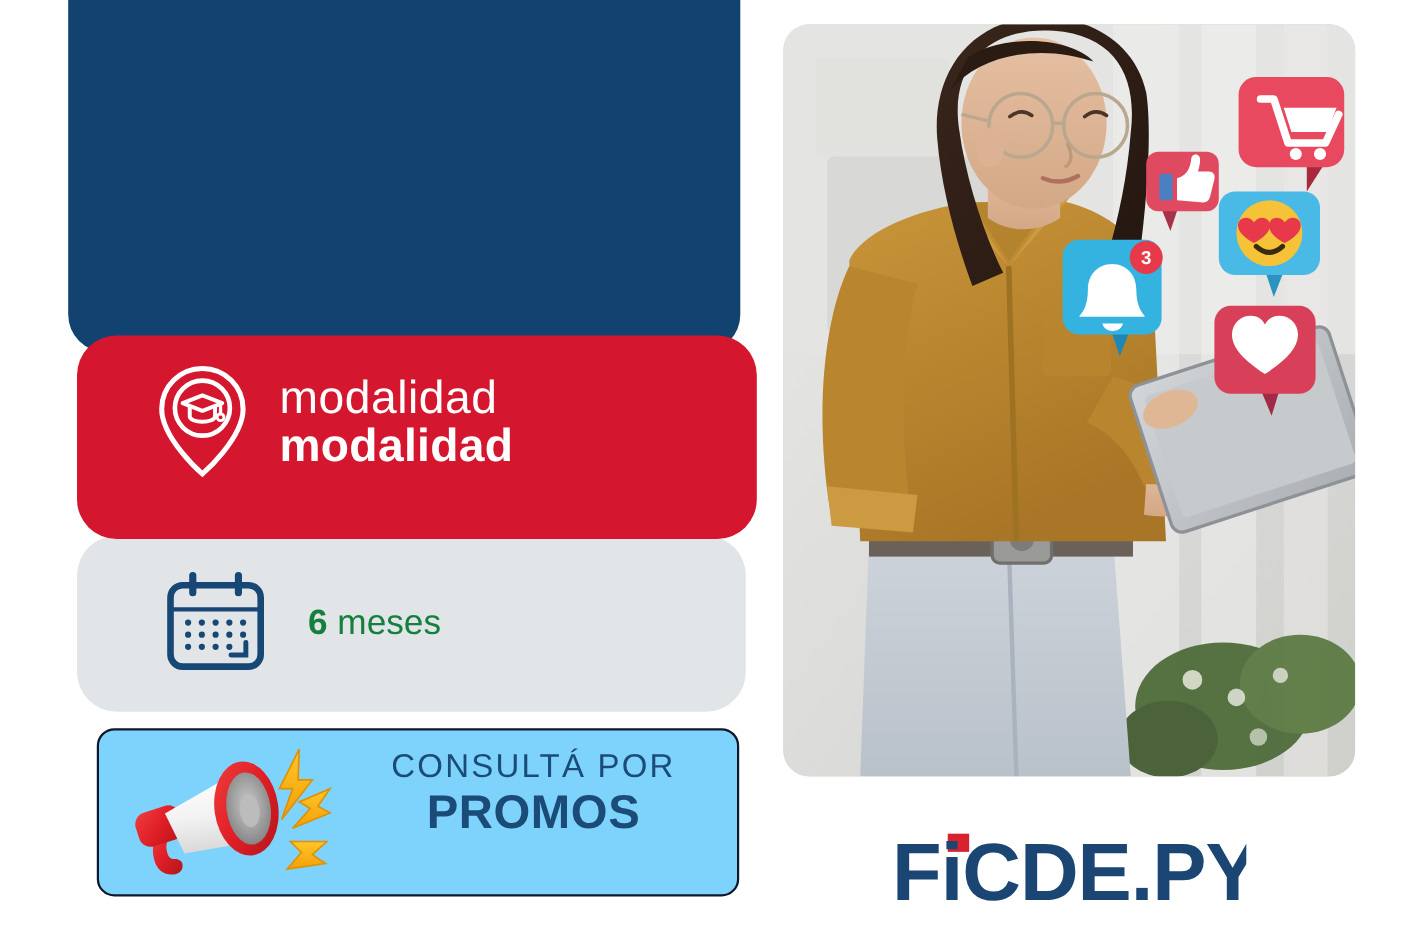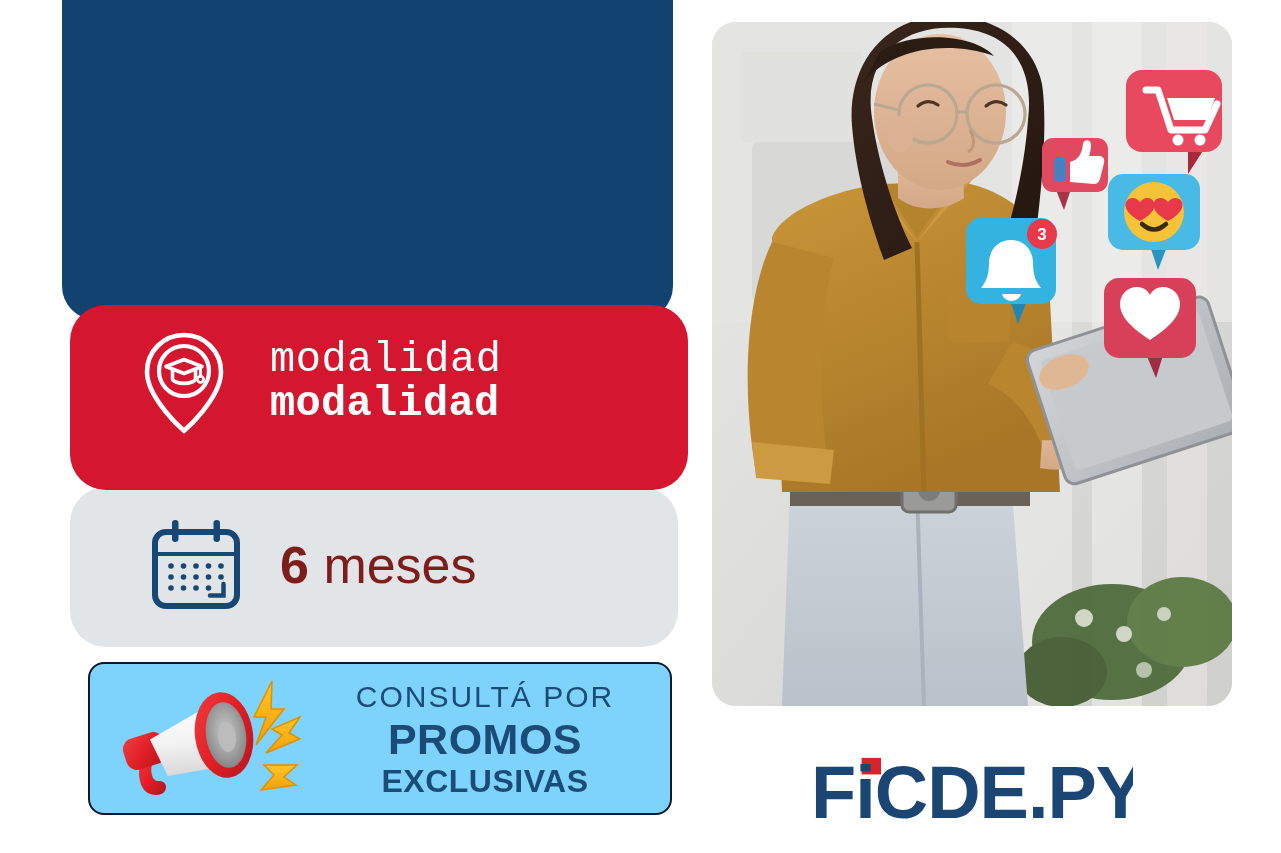"modalidad" .panel-red .inner { font-family: Liberation Mono, monospace -> none; gap: 44px -> 28px }
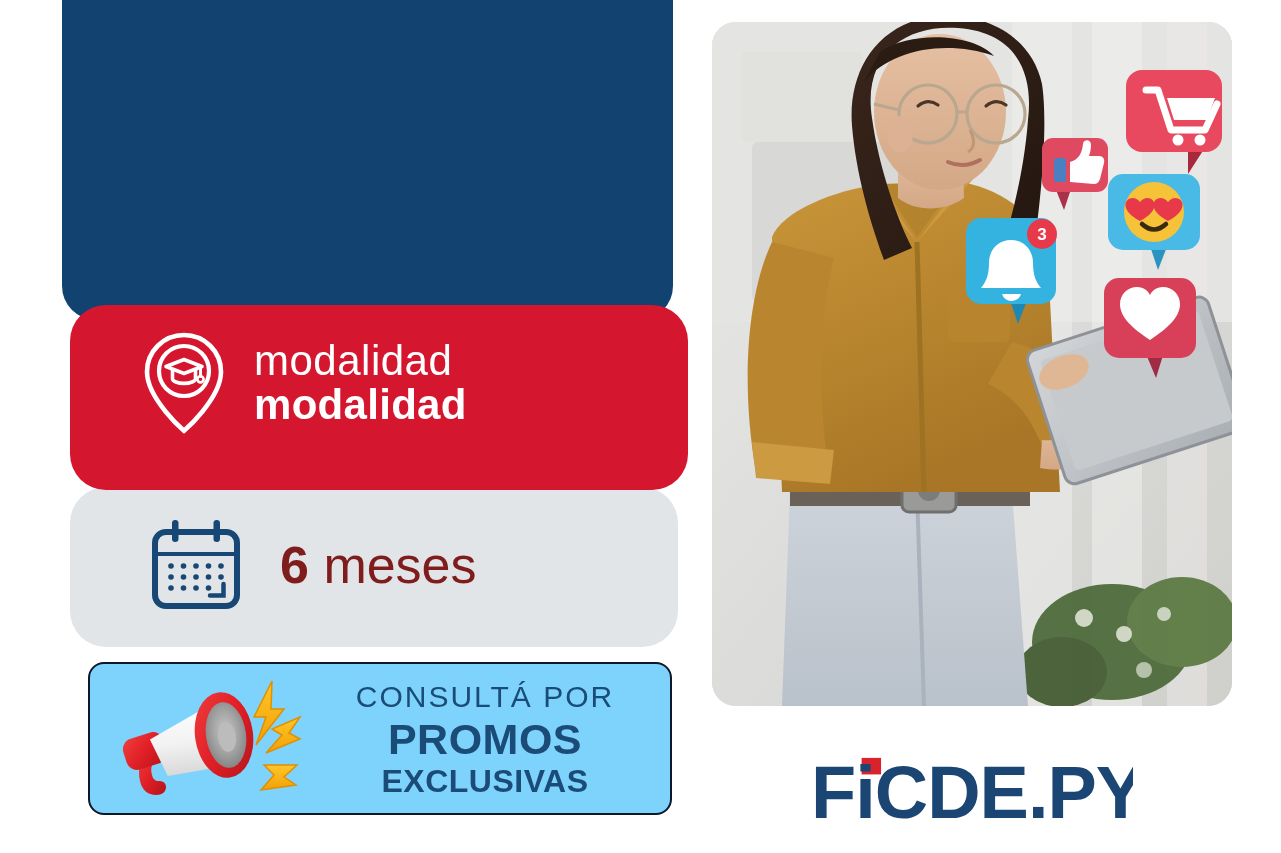"6 meses" .dur-text { color: #7f1d1d -> #15803d; font-size: 52px -> 32px }
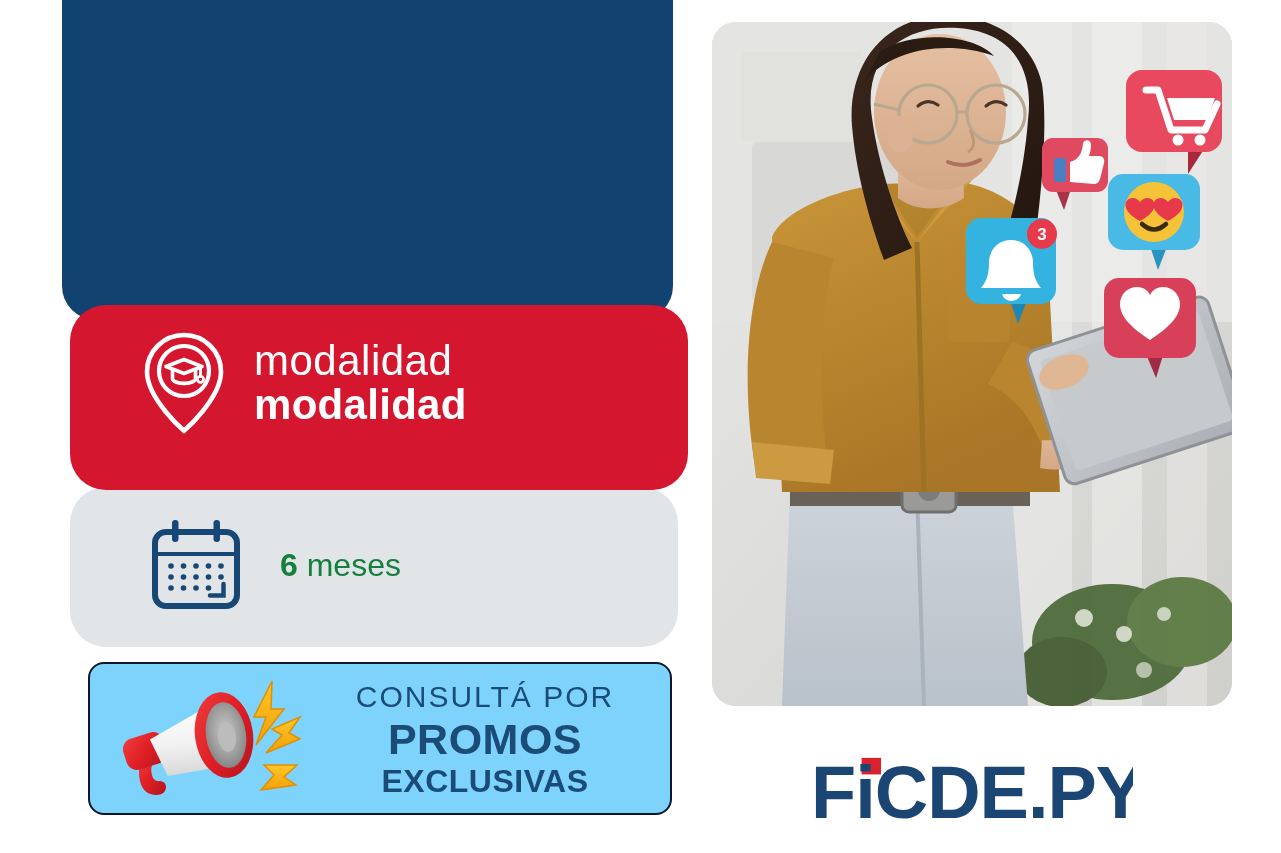"EXCLUSIVAS" span.p3 { html: <span>EXCLUSIVAS</span> -> none }
